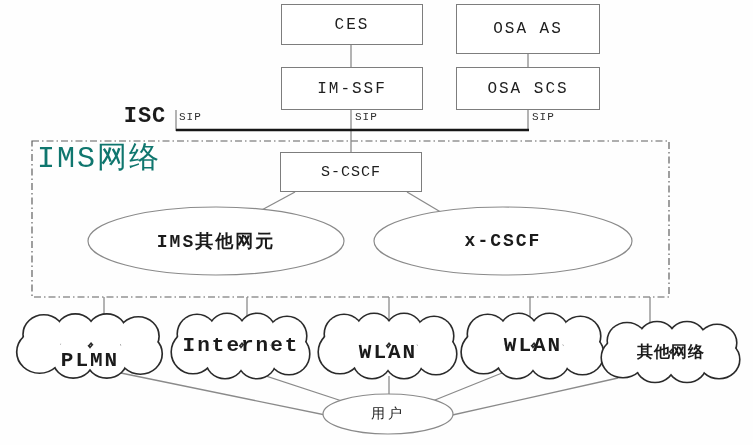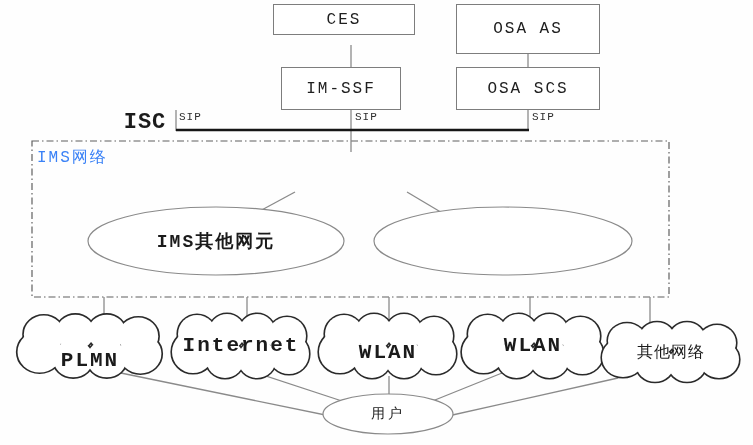"CES" div.node { height: 31px -> 41px; left: 273px -> 281px }
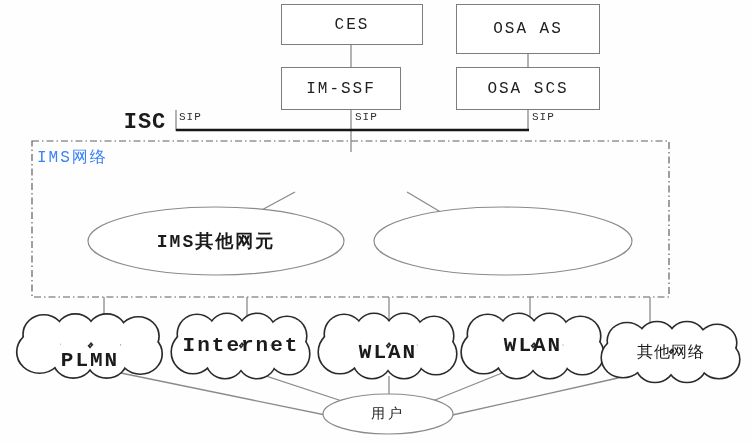"IM-SSF" div.node { width: 120px -> 142px }
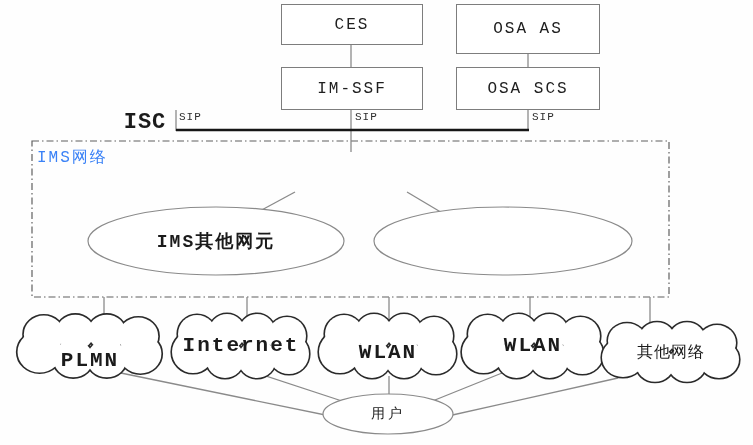"ISC" div.lbl { top: 109px -> 103px }
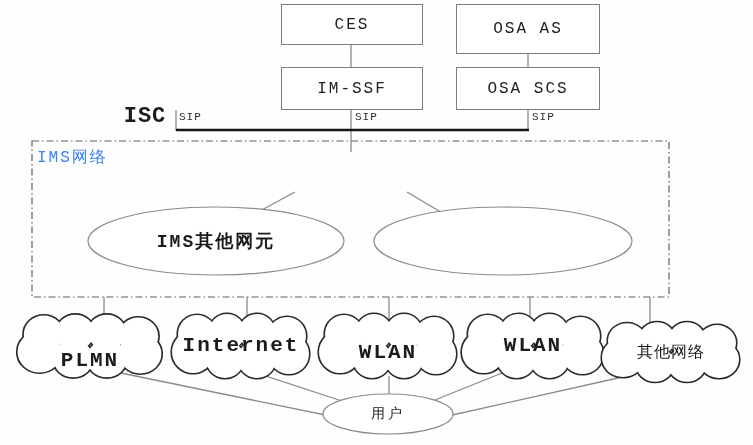"IMS网络" .lbl.zone { color: #3b82f6 -> #0f766e; font-size: 16px -> 30px }
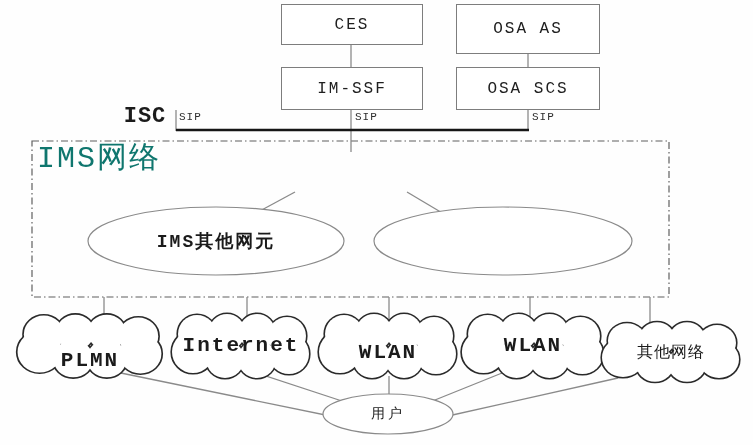"S-CSCF" div.node { html: none -> <div>S-CSCF</div> }
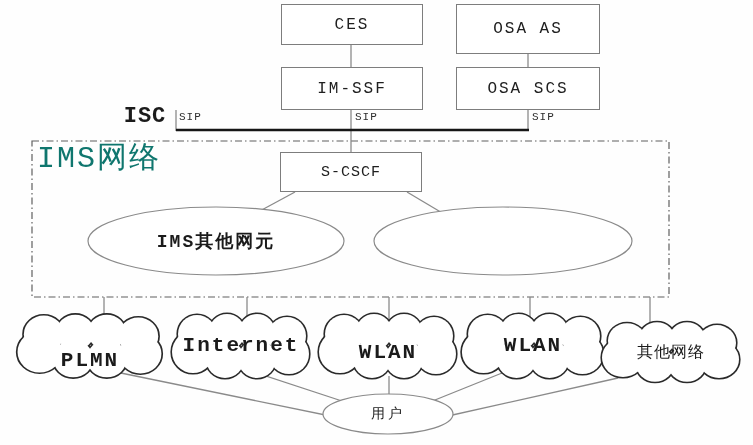"x-CSCF" div.lbl { html: none -> <div>x-CSCF</div> }
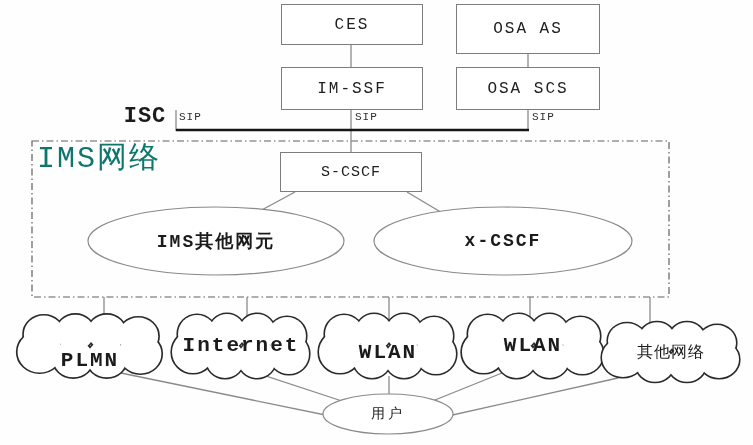"其他网络" .lbl.cloudtxt-sm { font-weight: normal -> bold }
